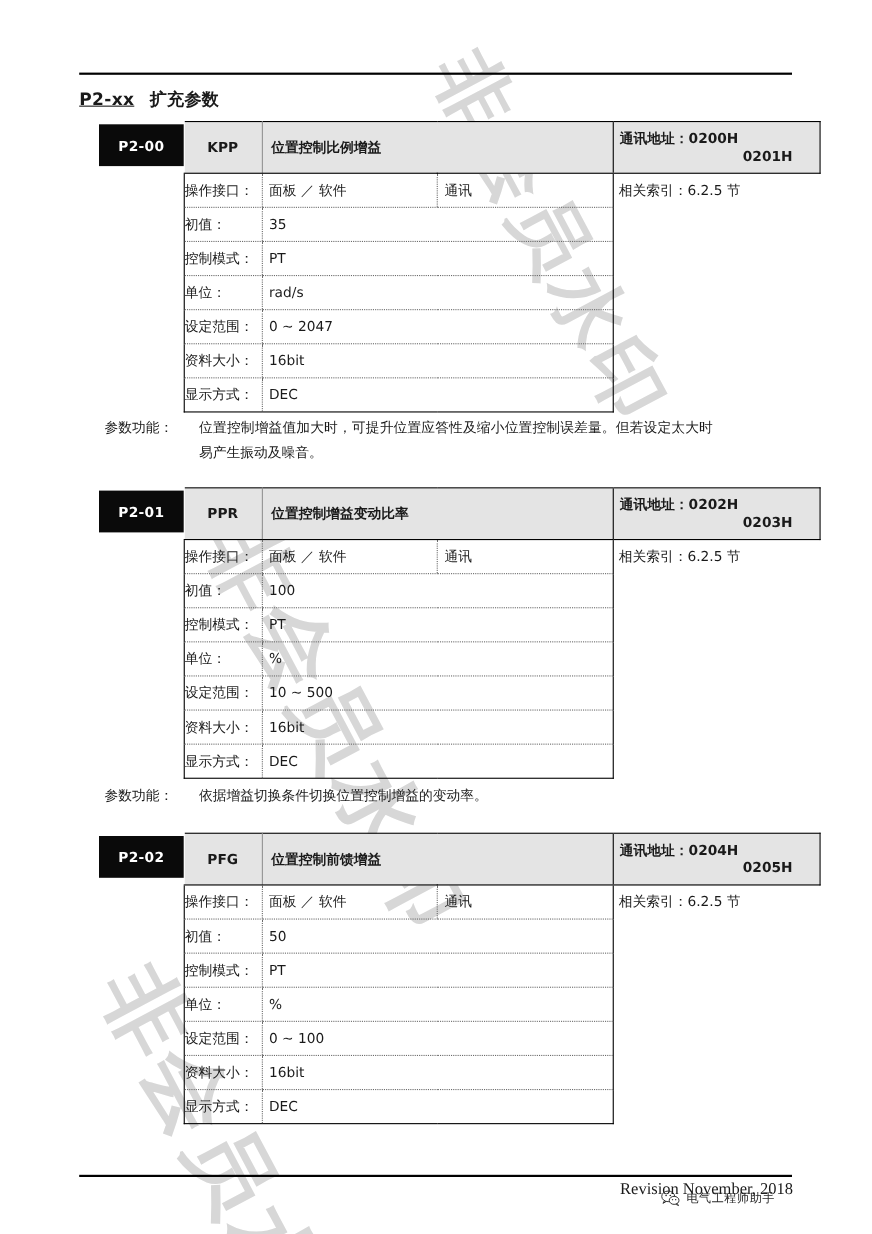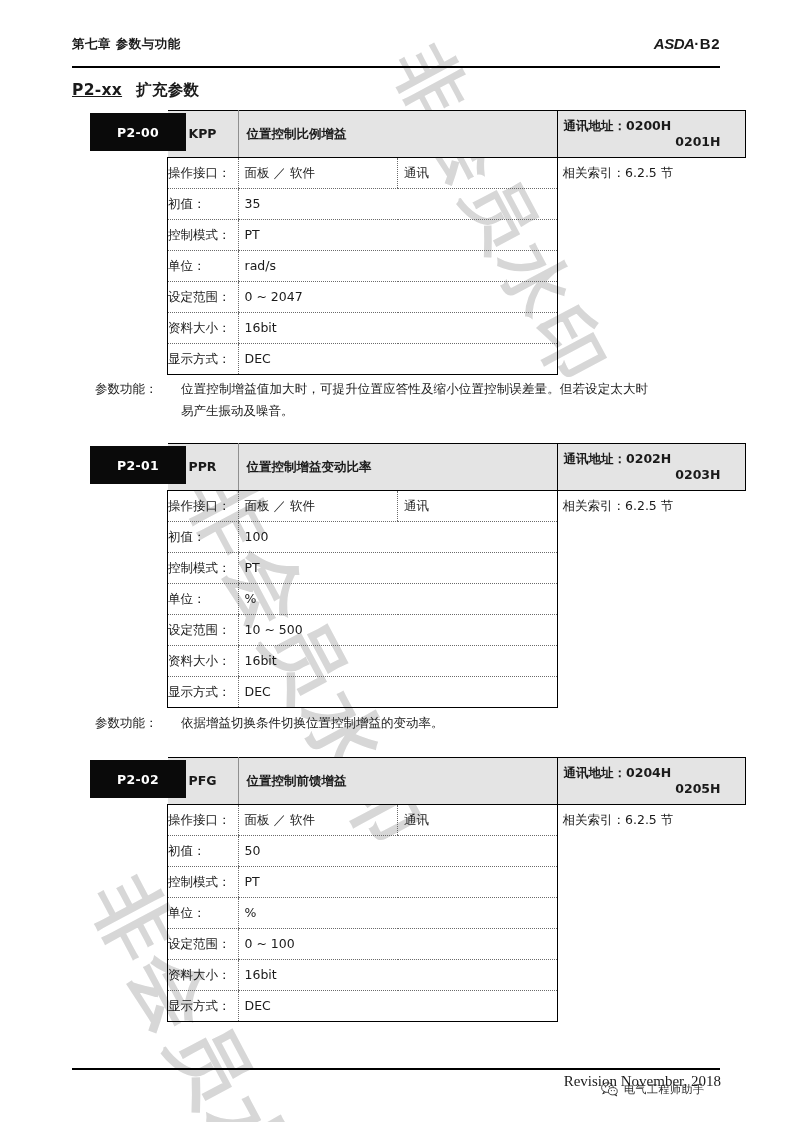"第七章 参数与功能" div.doc-header { html: <div> <div>第七章 参数与功能</div> <div> <span>ASDA</span><span>·</span><span>B2</span> </div> </div> -> none }
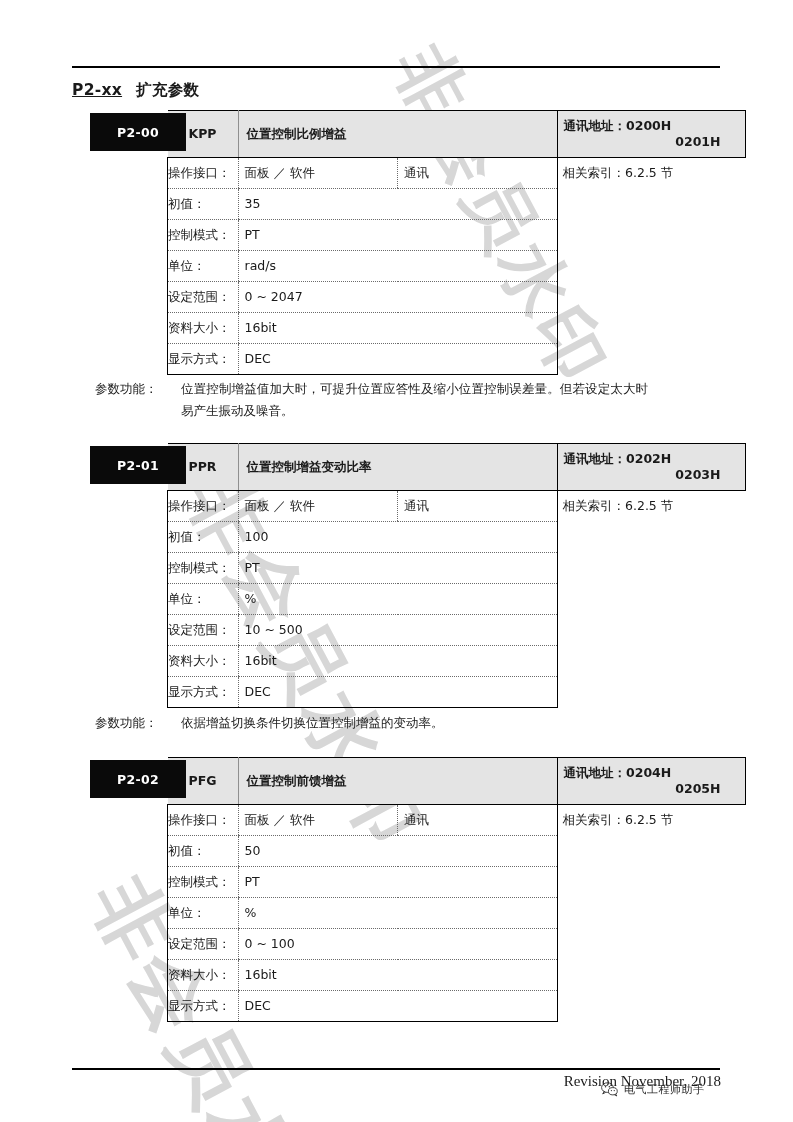"P2-00" .tag { width: 96px -> 77px }
